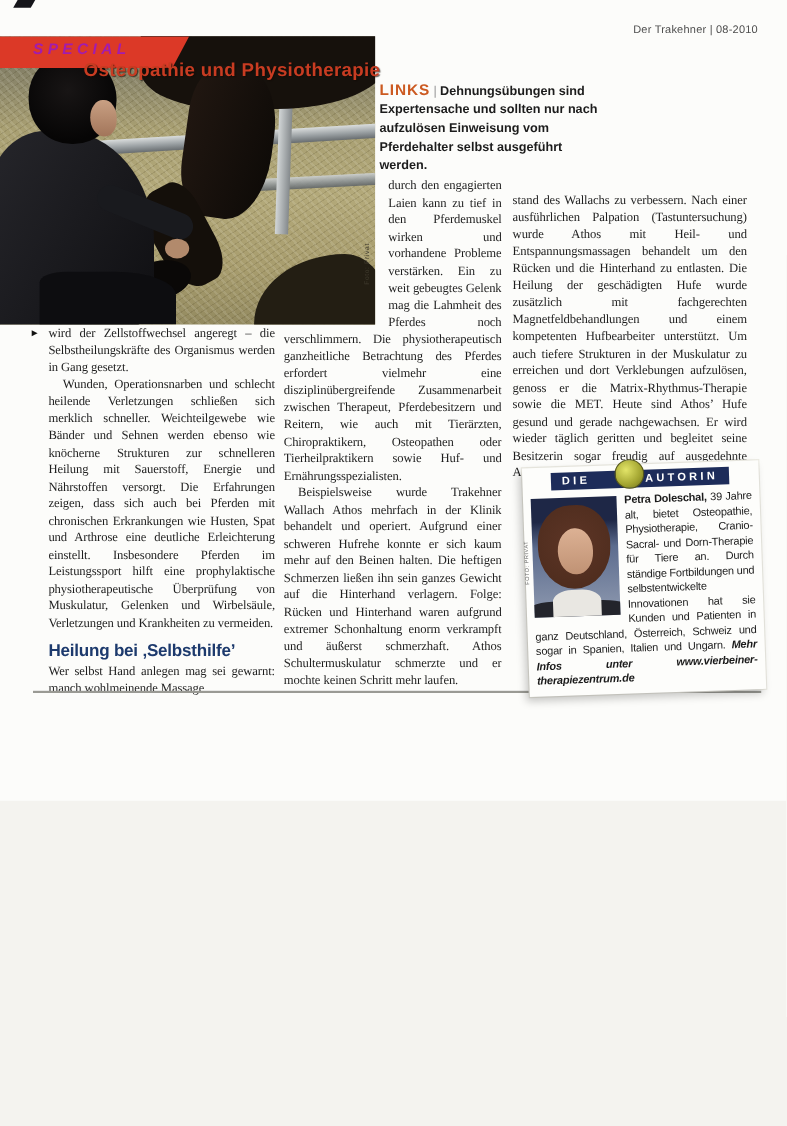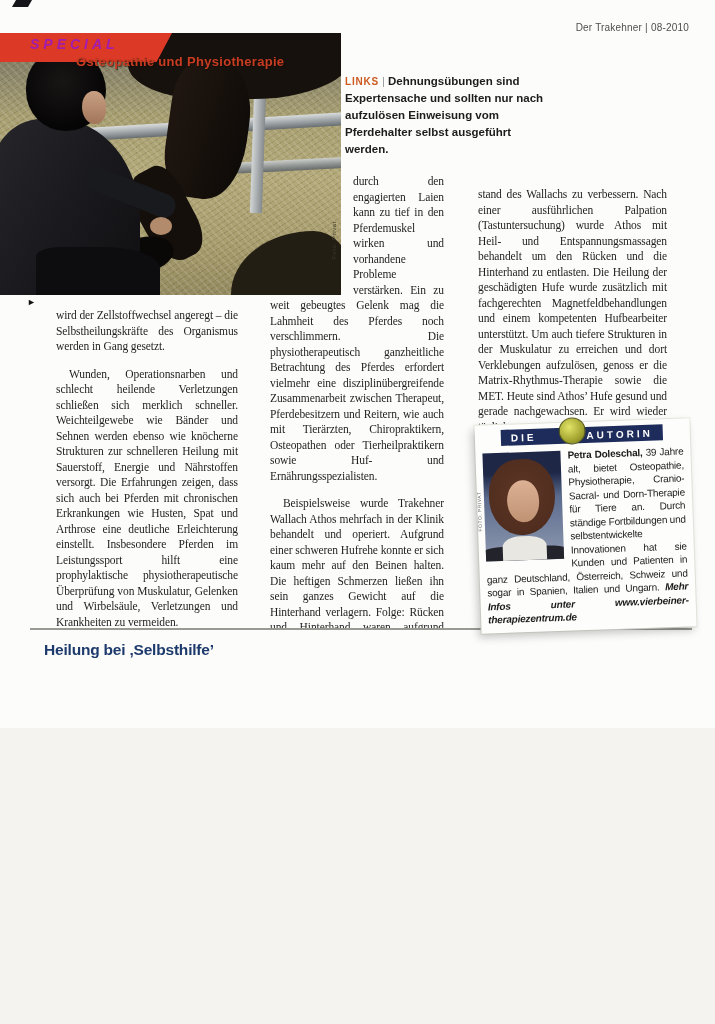"Osteopathie und Physiotherapie" .banner-sub { font-size: 13px -> 17px }
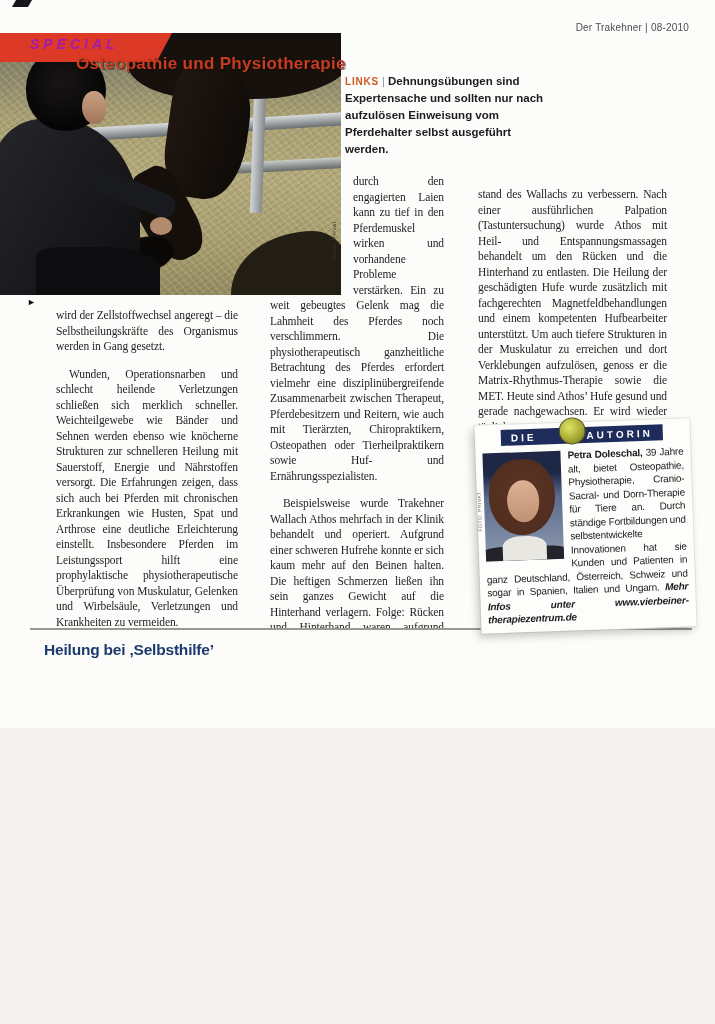"LINKS" .caption .lab { font-size: 10px -> 14px }
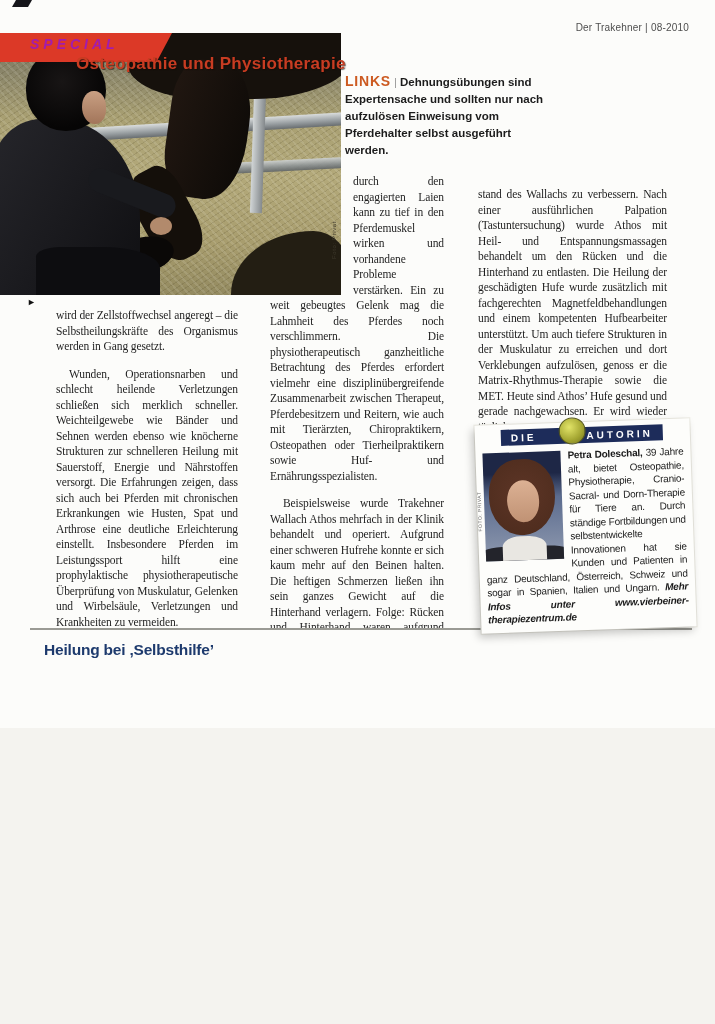"durch den engagierten Laien kann" .serif p { margin: 12px -> 0 }
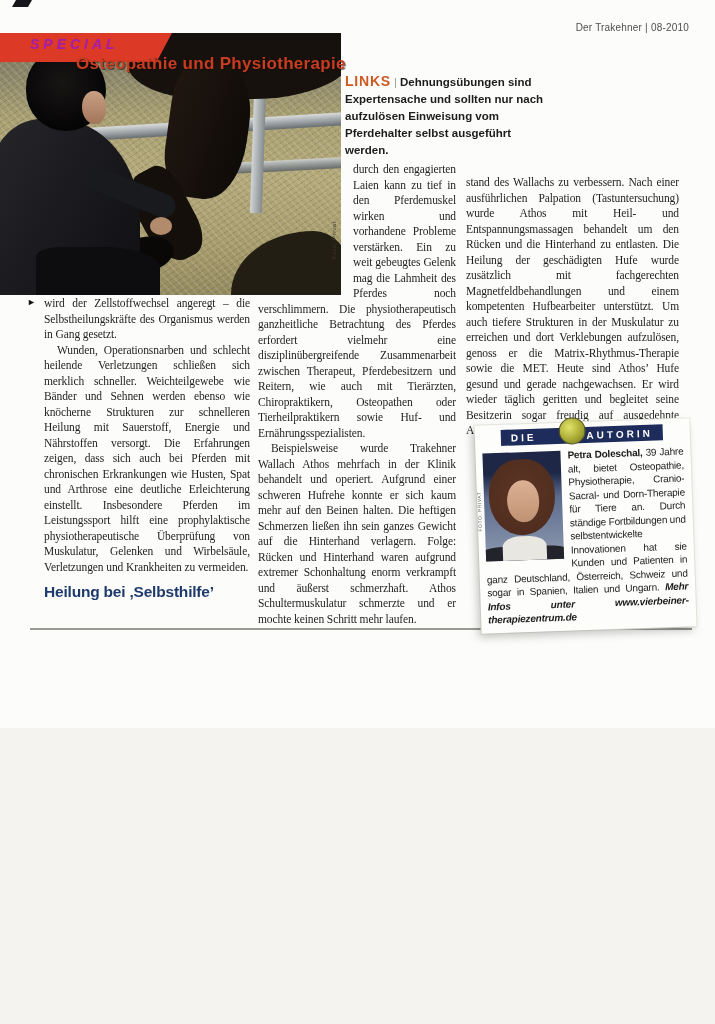"Wer selbst Hand anlegen mag" p { html: none -> <p>Wer selbst Hand anlegen mag sei gewarnt: manch wohlmeinende Massage</p> }
